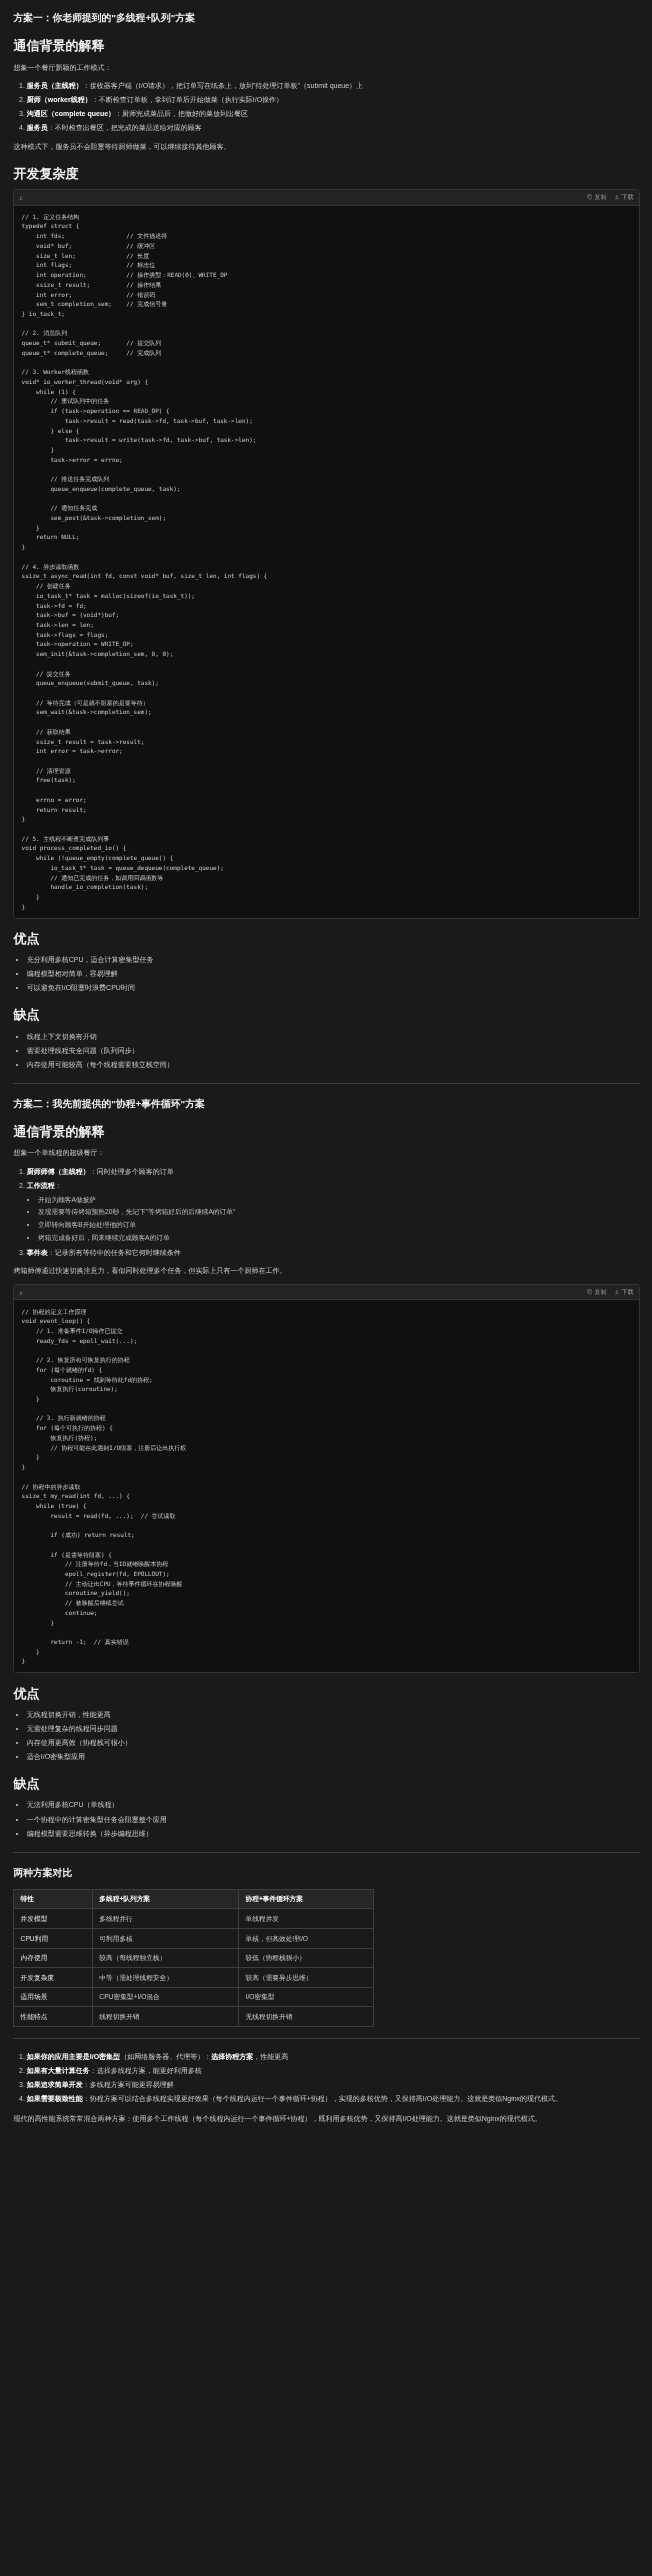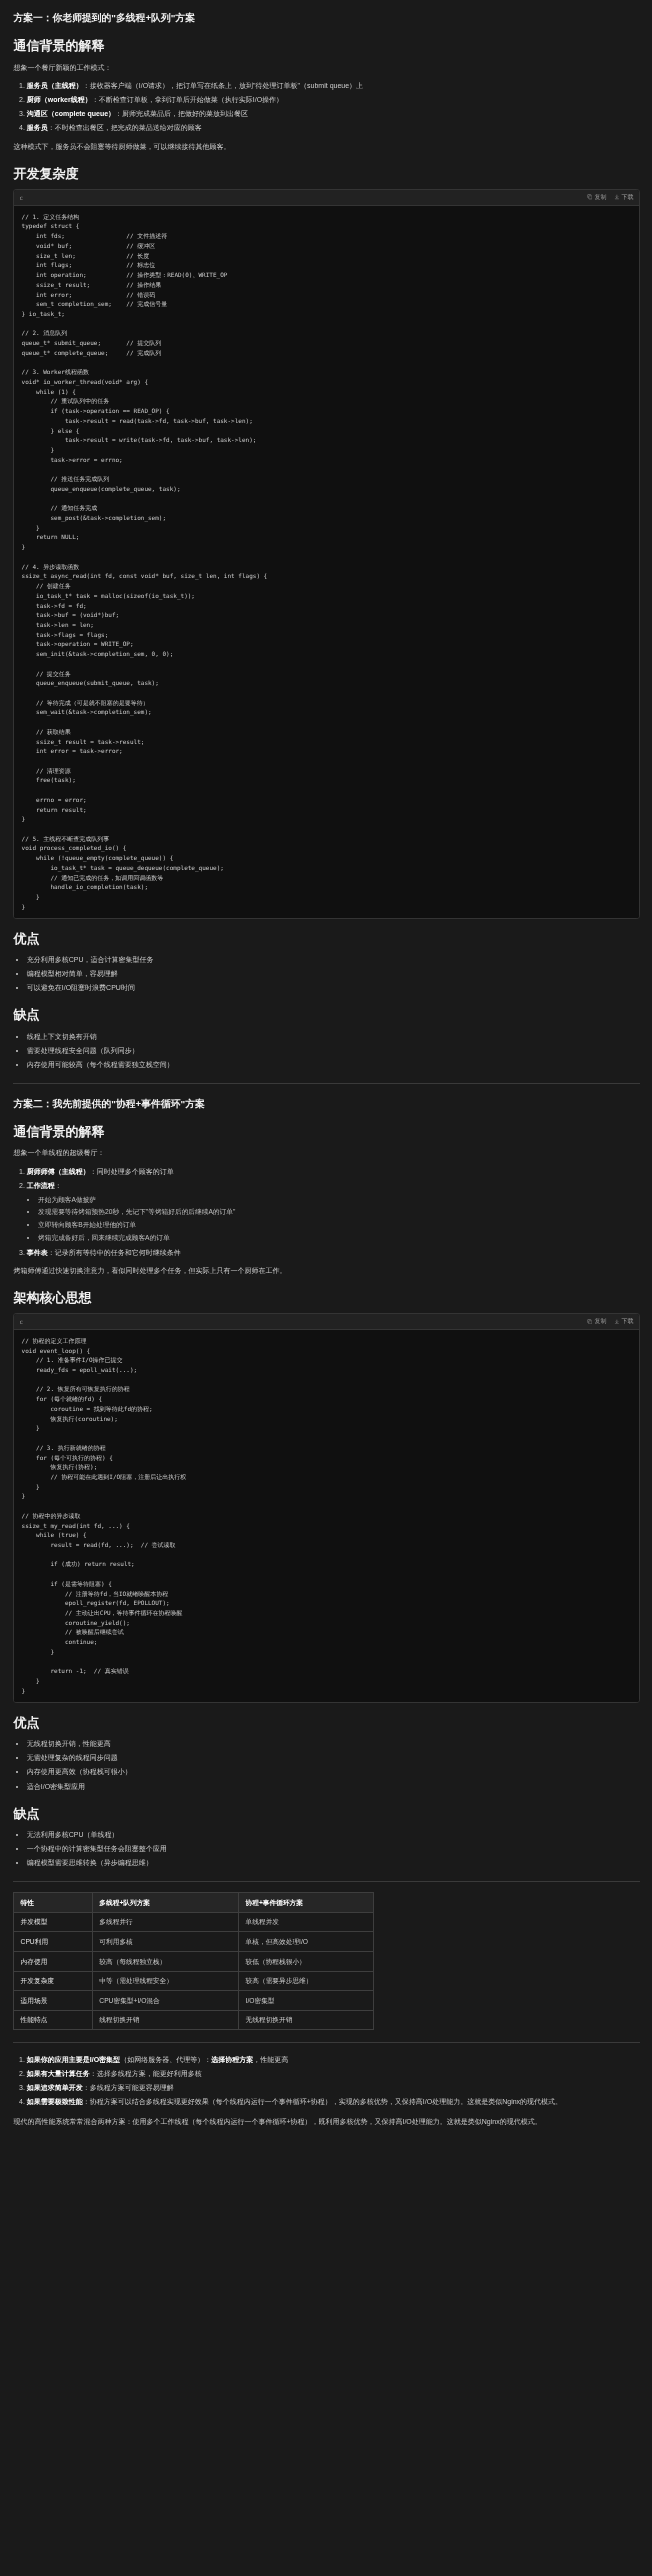"架构核心思想" h3.sub-title { html: <h3>架构核心思想</h3> -> none }
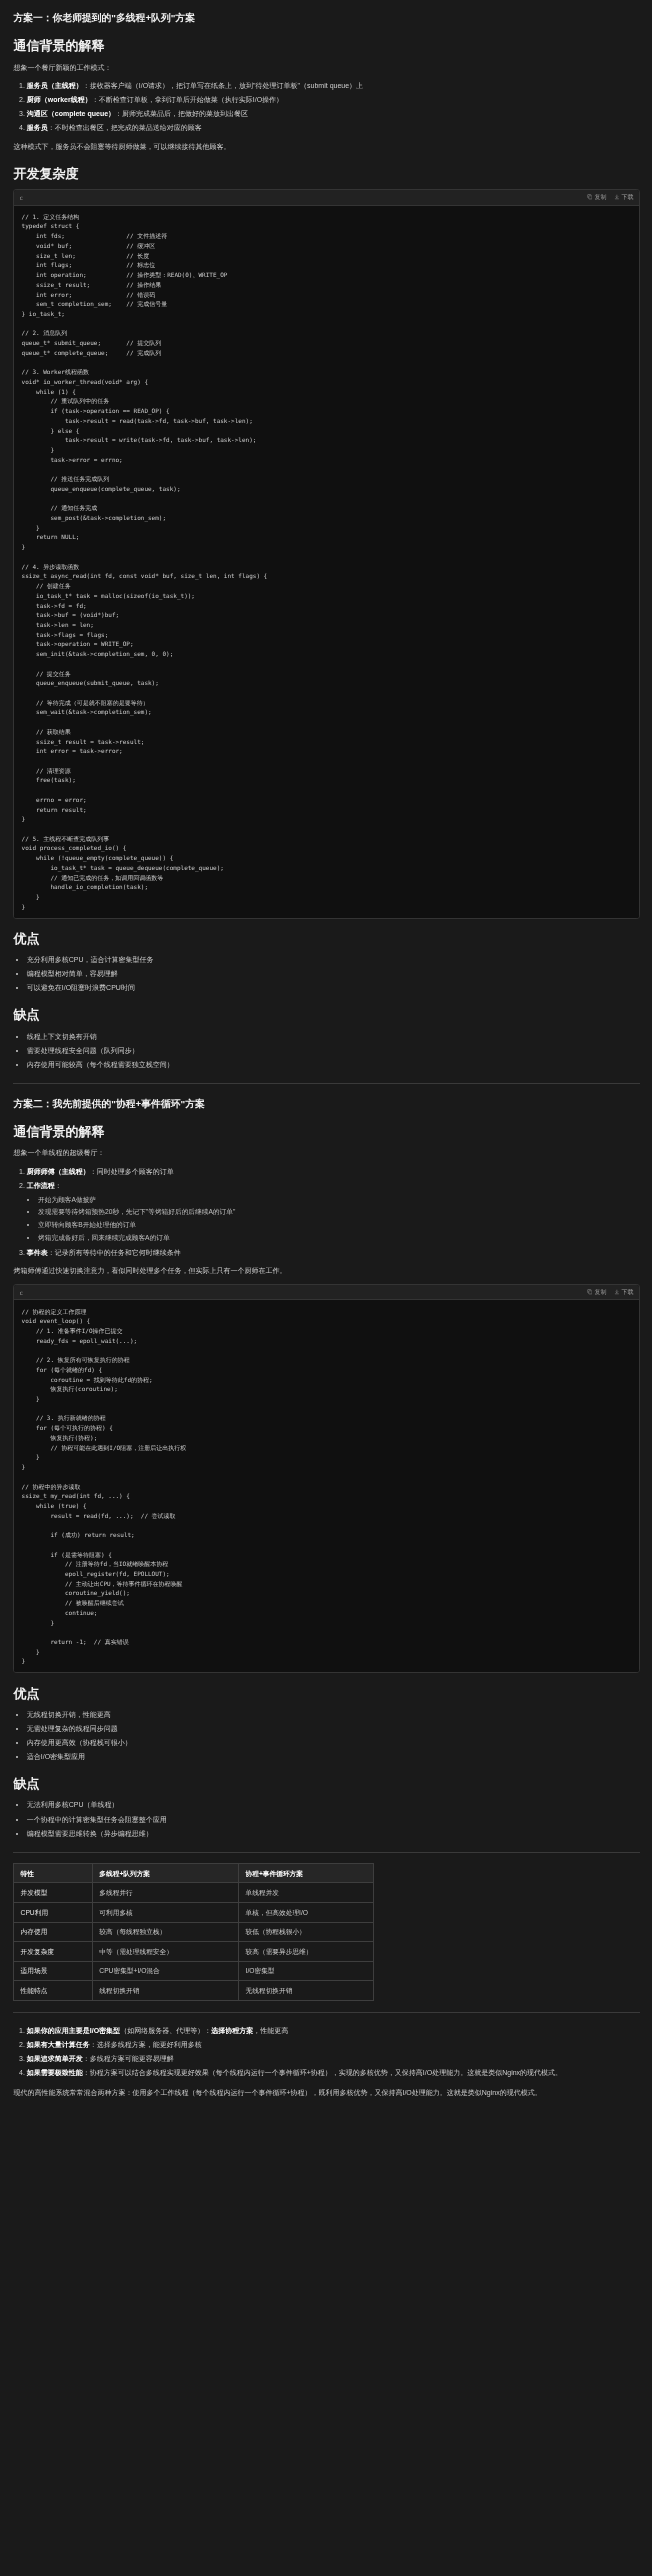"两种方案对比" h2.section-title { html: none -> <h2>两种方案对比</h2> }
